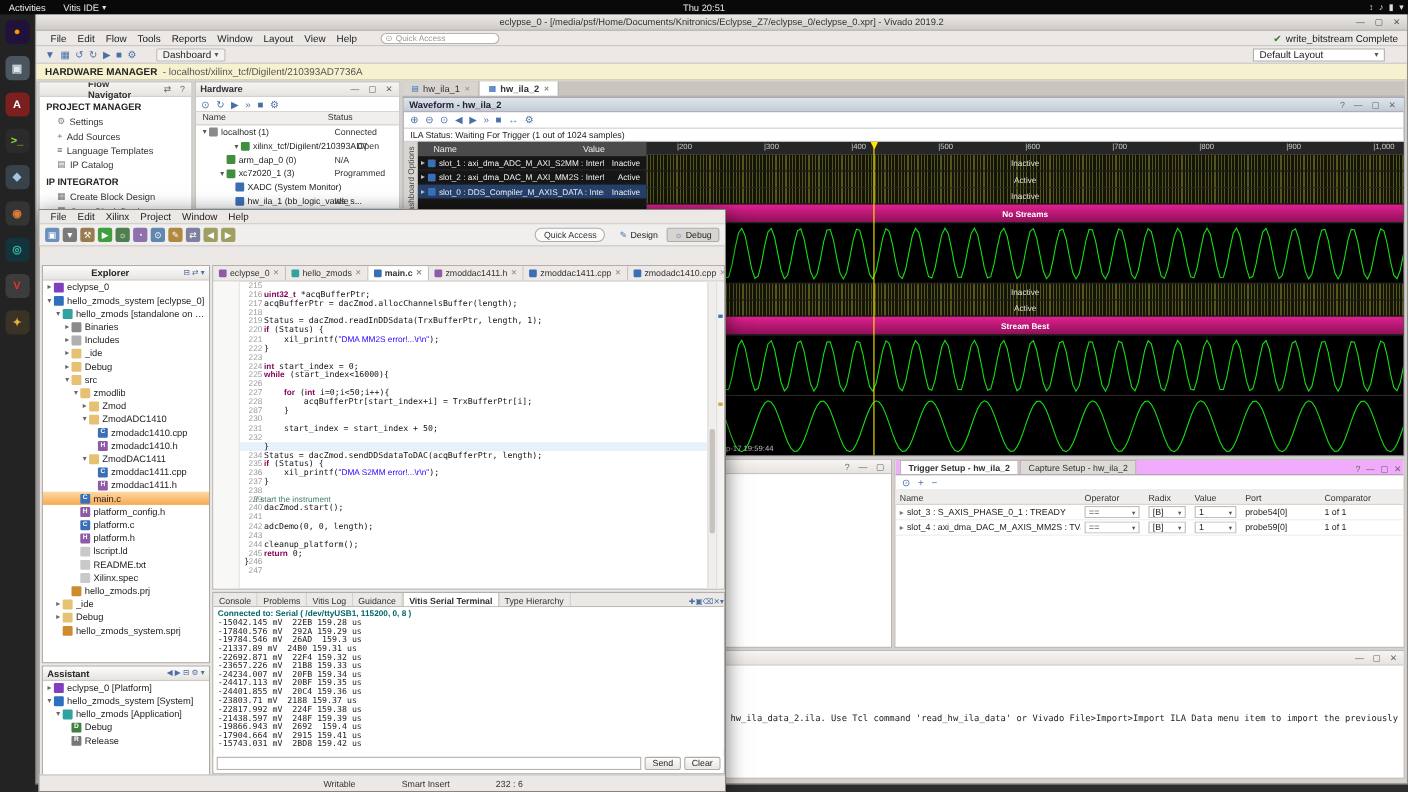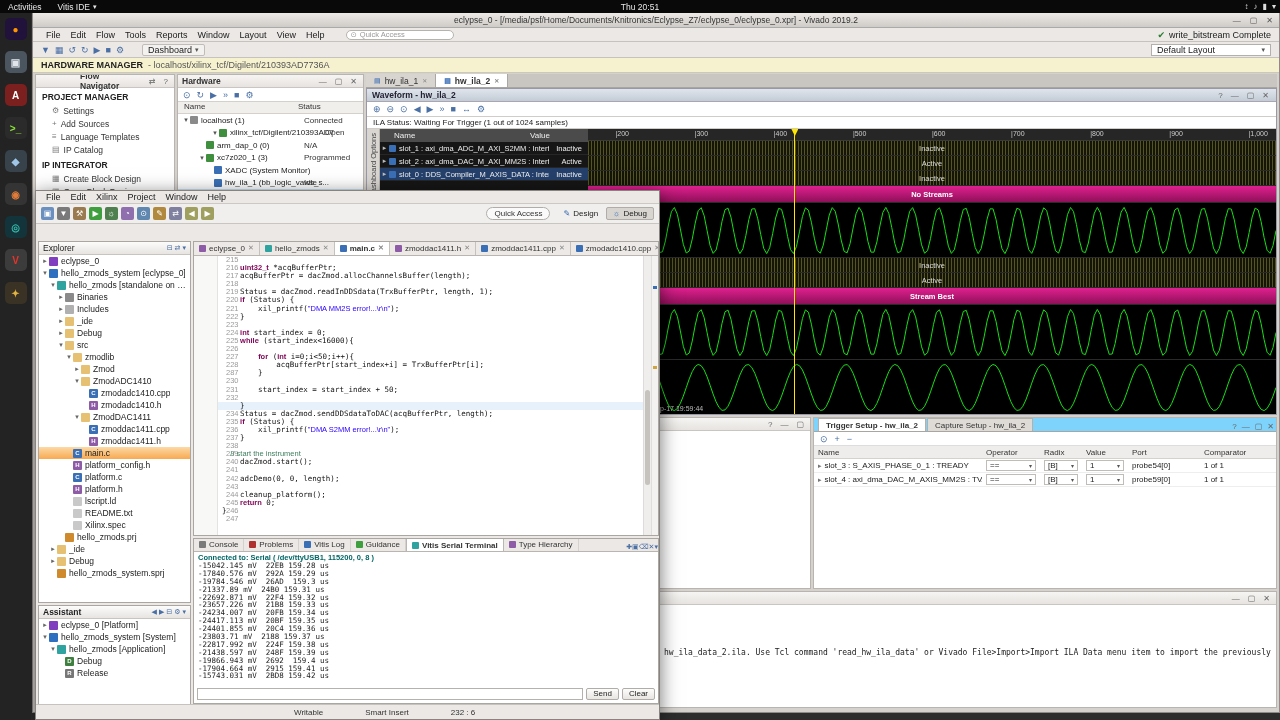"Default Layout" .layoutsel { right: 8px -> 20px }
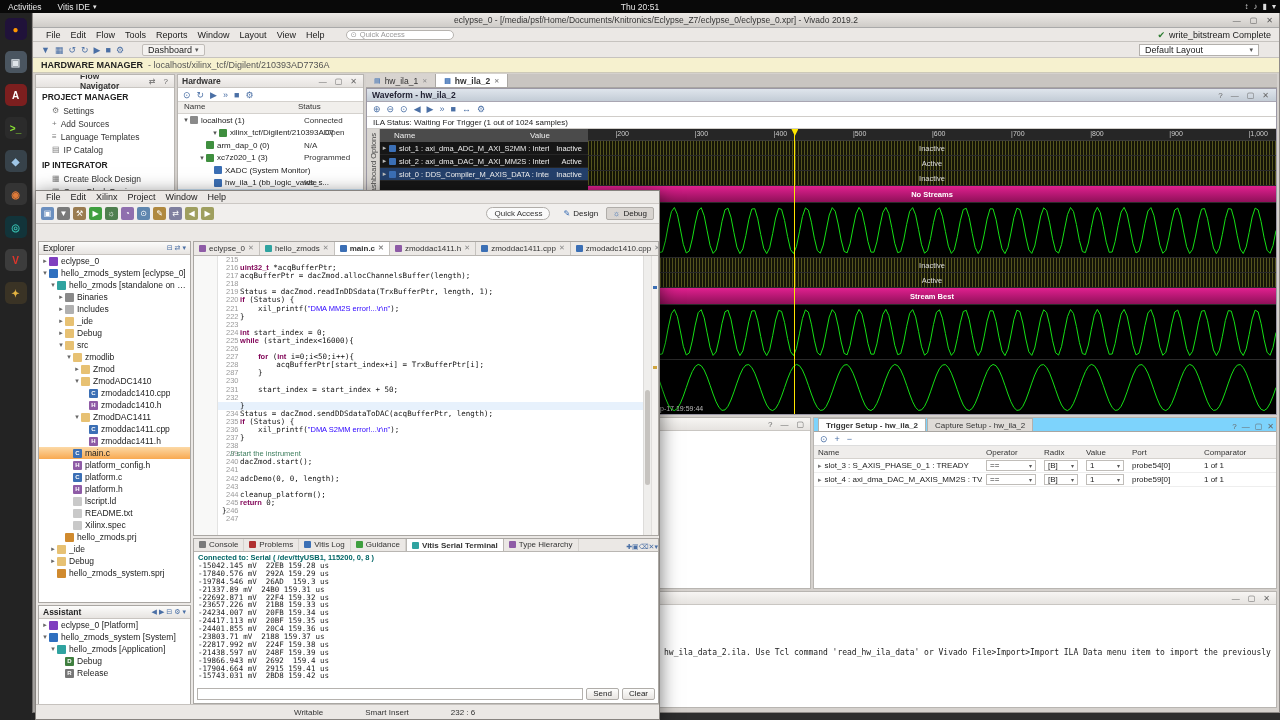"Explorer" span { font-weight: normal -> bold; margin-left: none -> 40px }
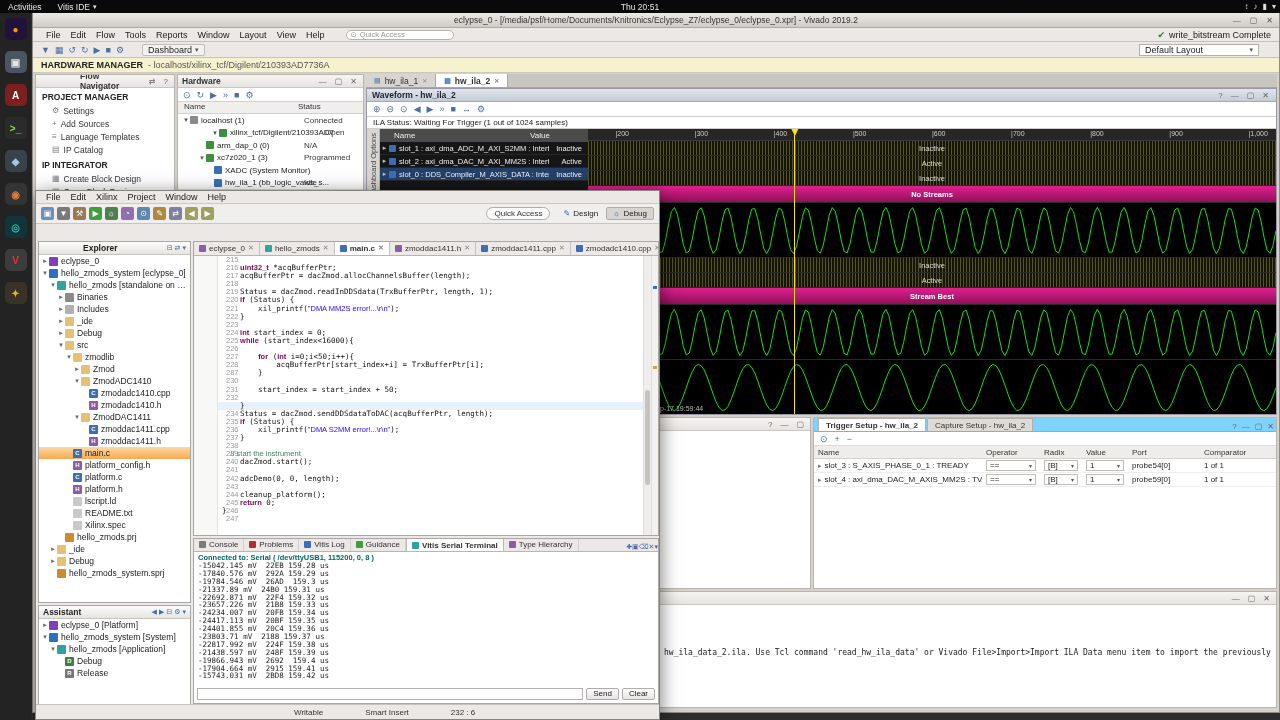"Trigger Setup - hw_ila_2" .trigtabs { background: #7dd3fc -> #f0abfc }
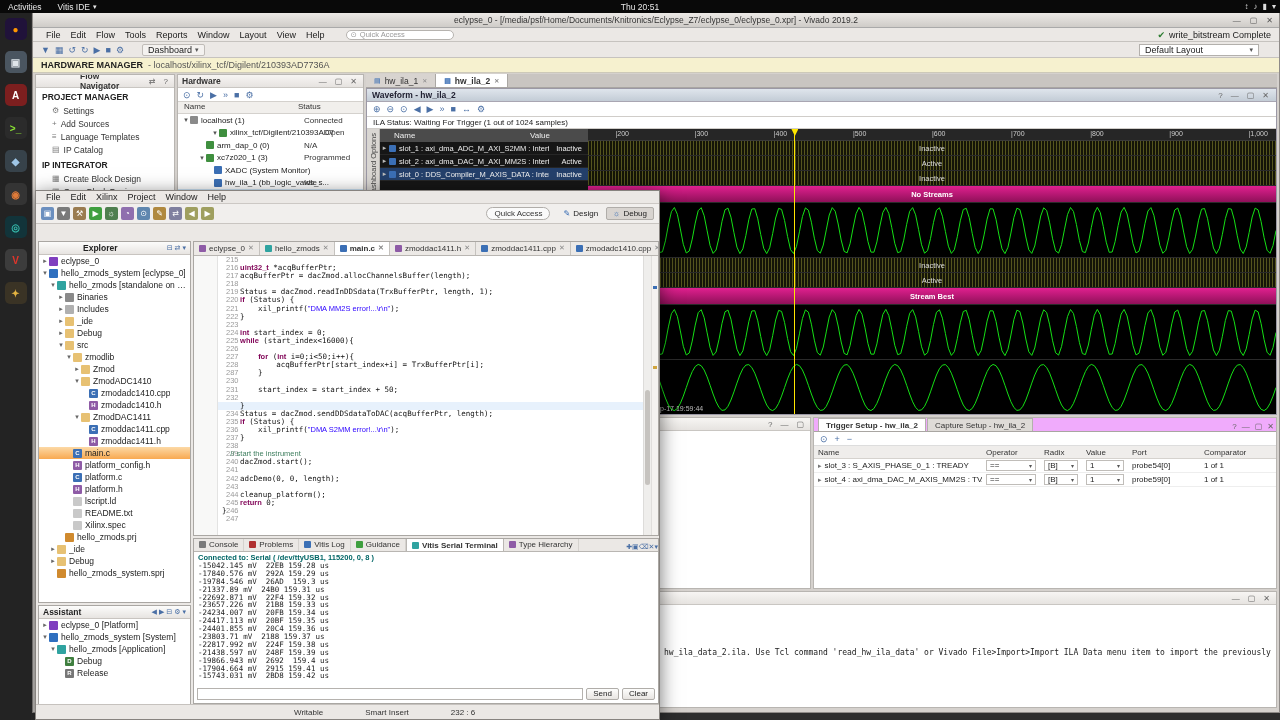"Console" .ctab { flex-direction: none -> column }
